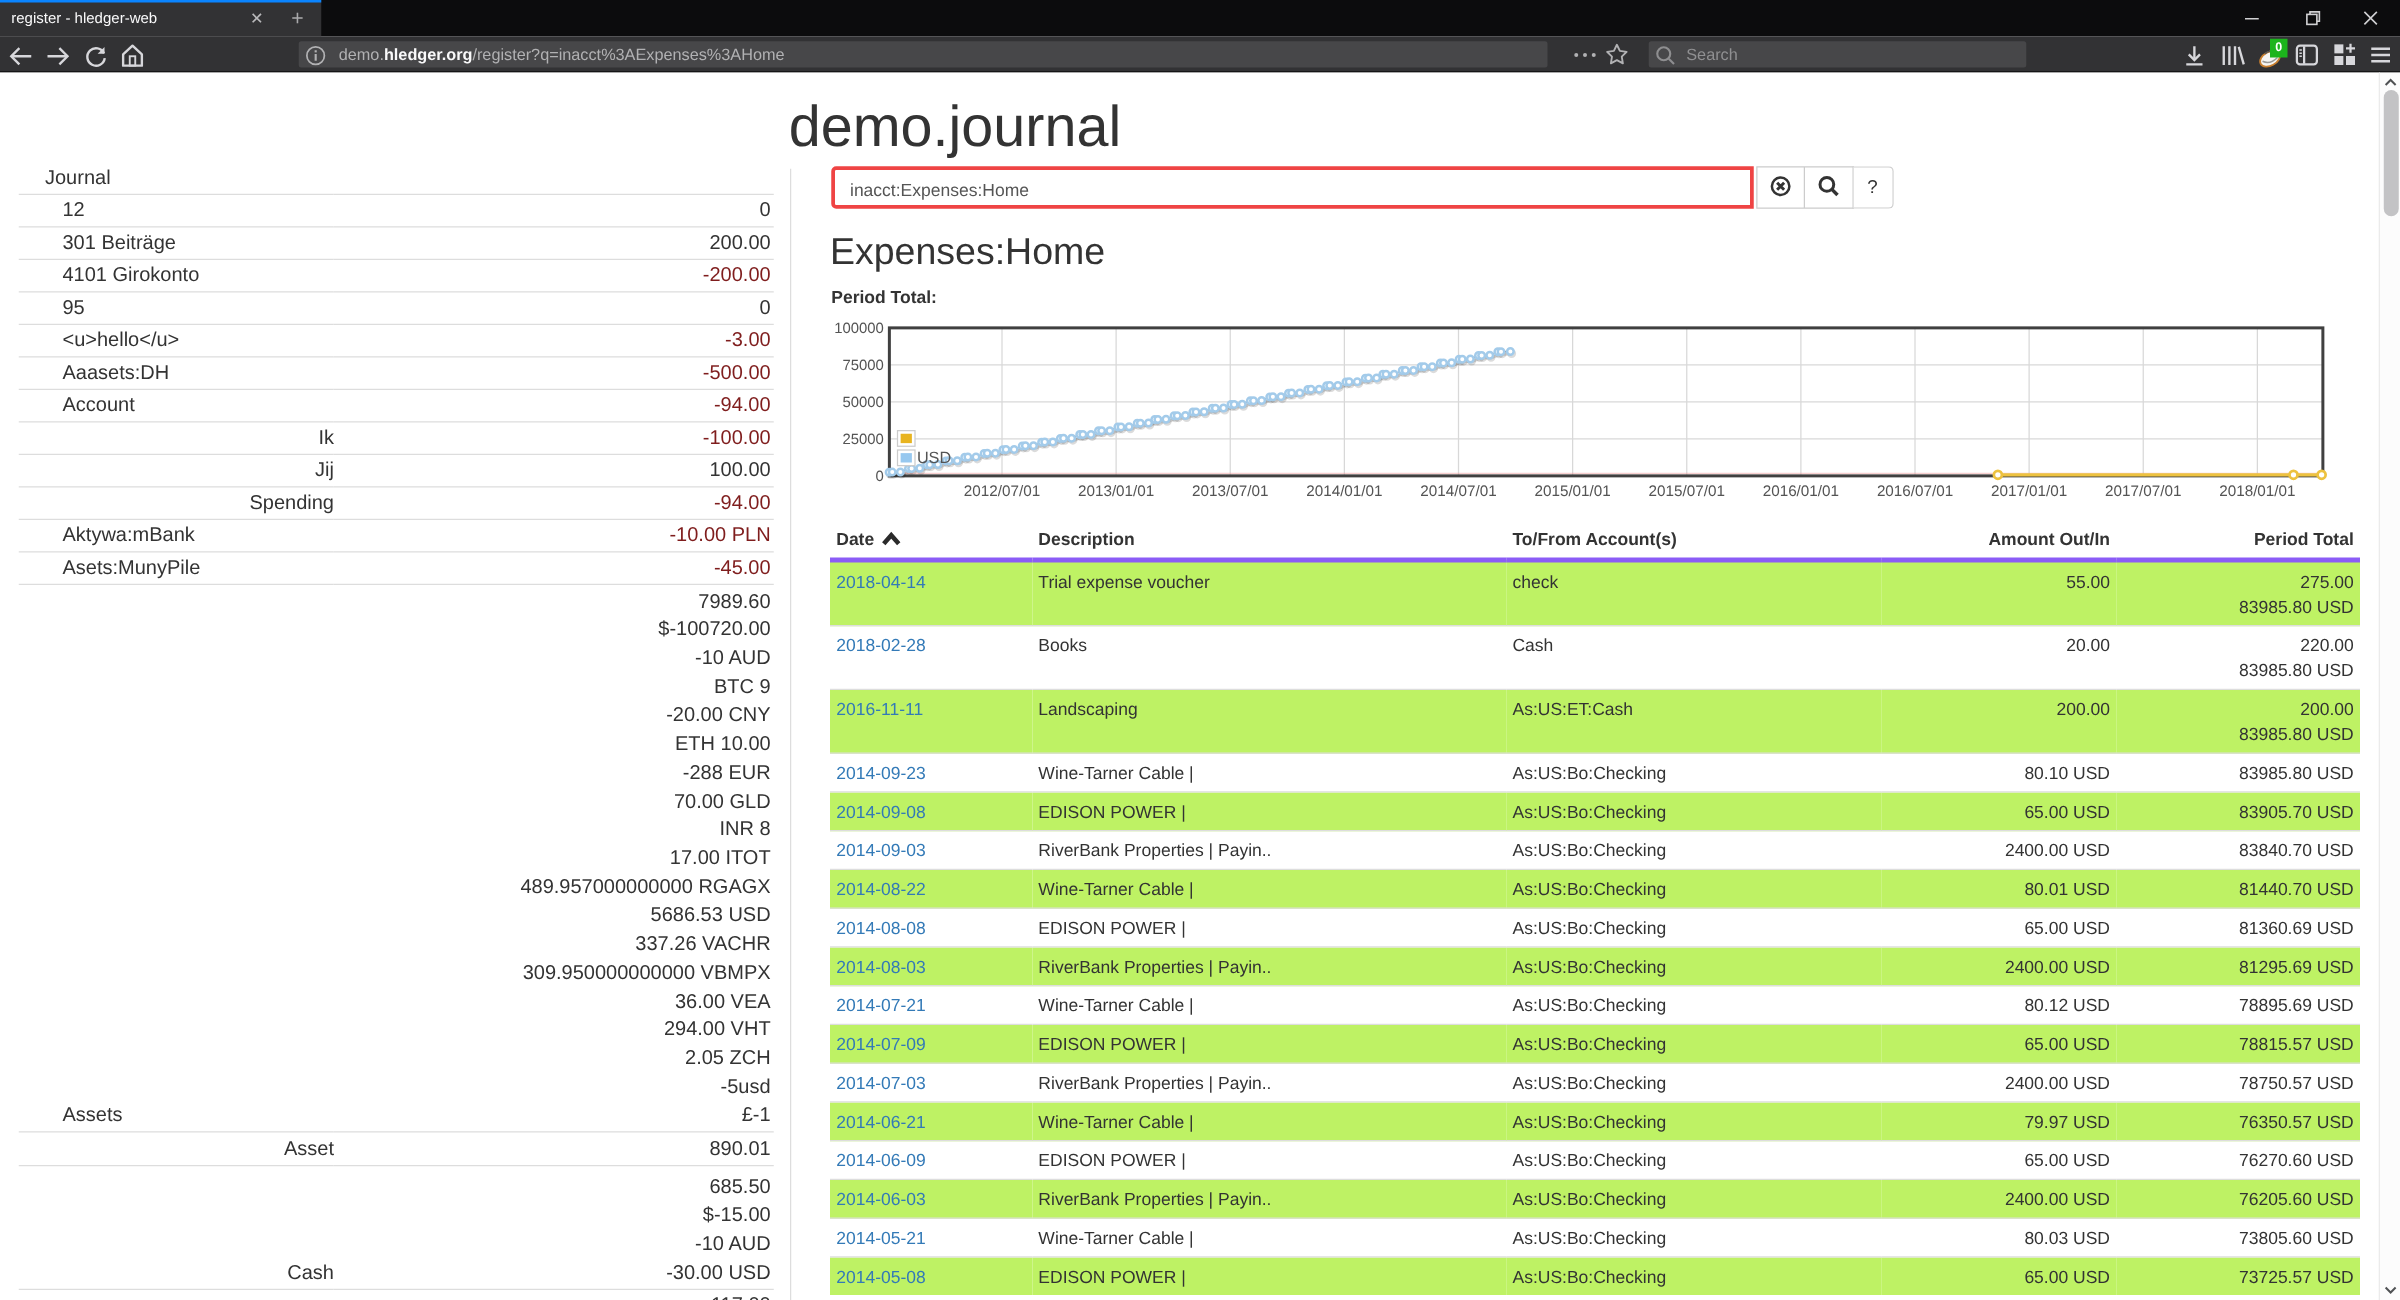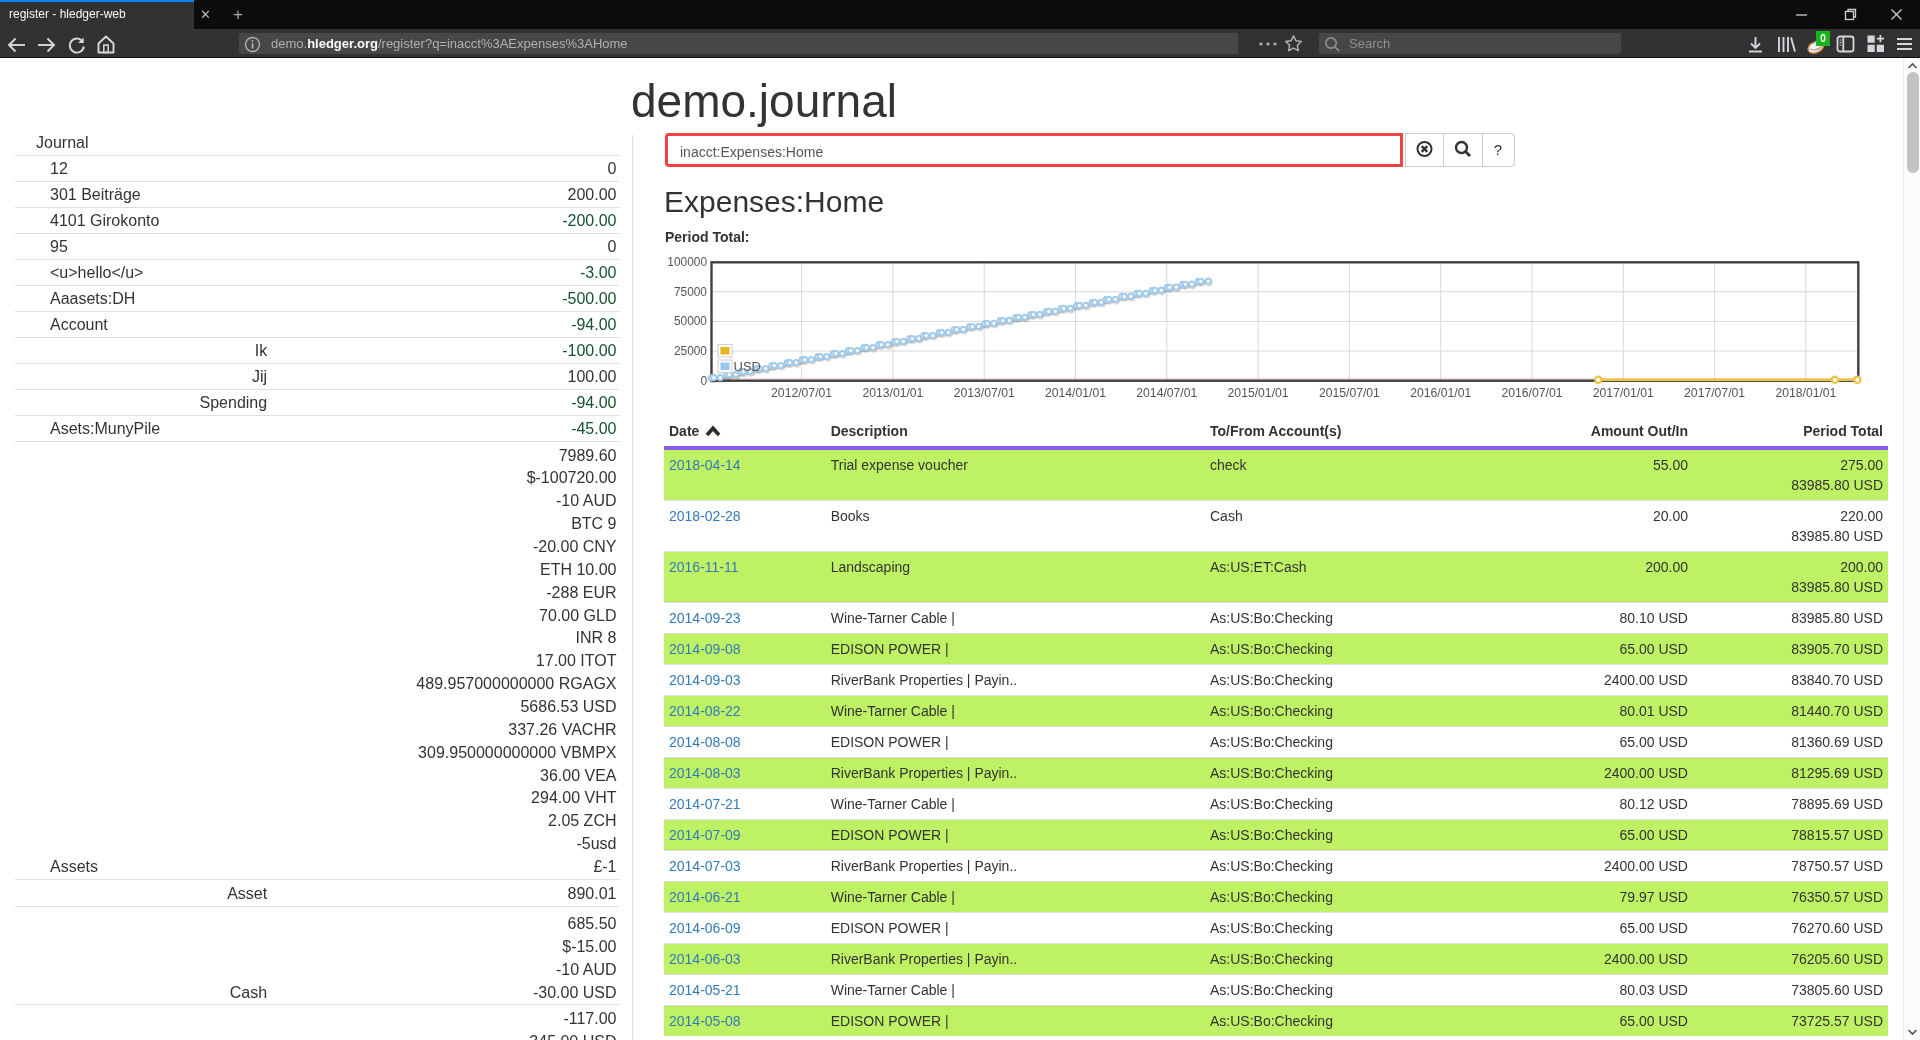"register - hledger-web" .tab { width: 194px -> 257px }
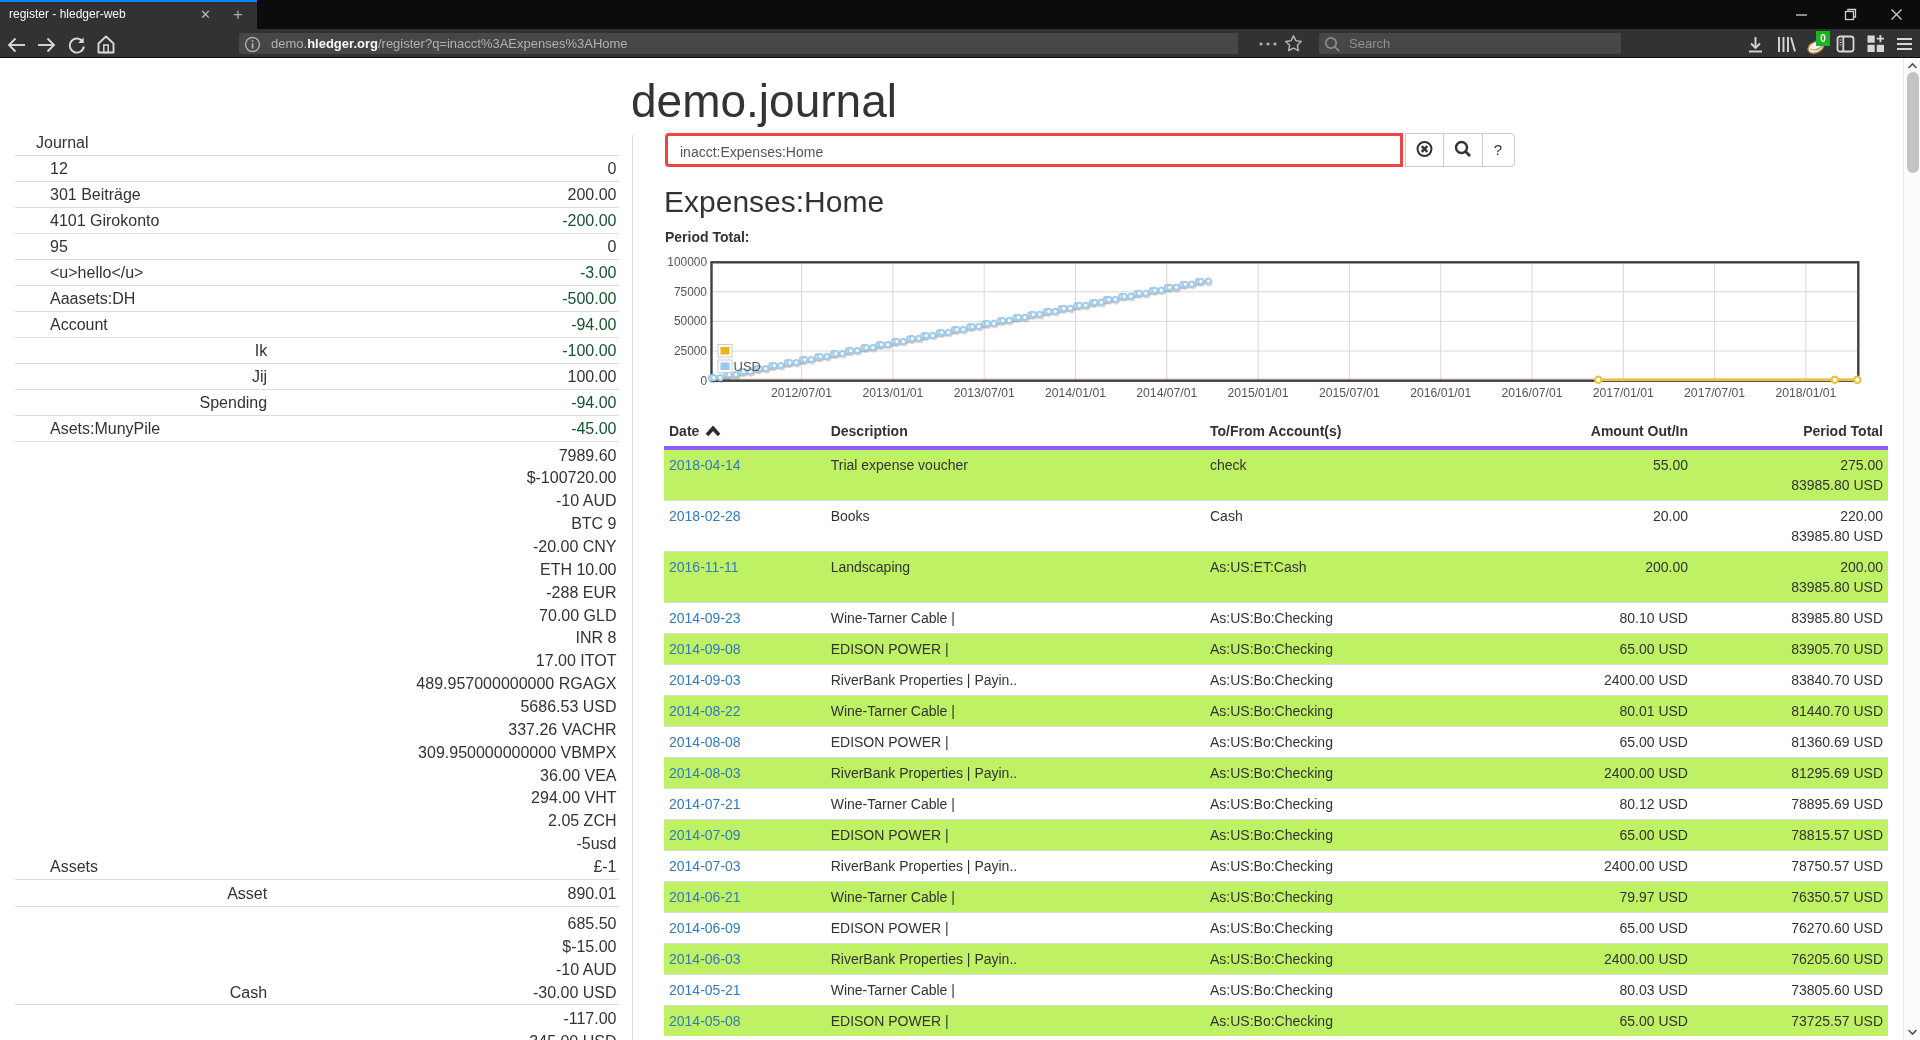"-200.00" .side .neg { color: #14532d -> #7f1d1d }
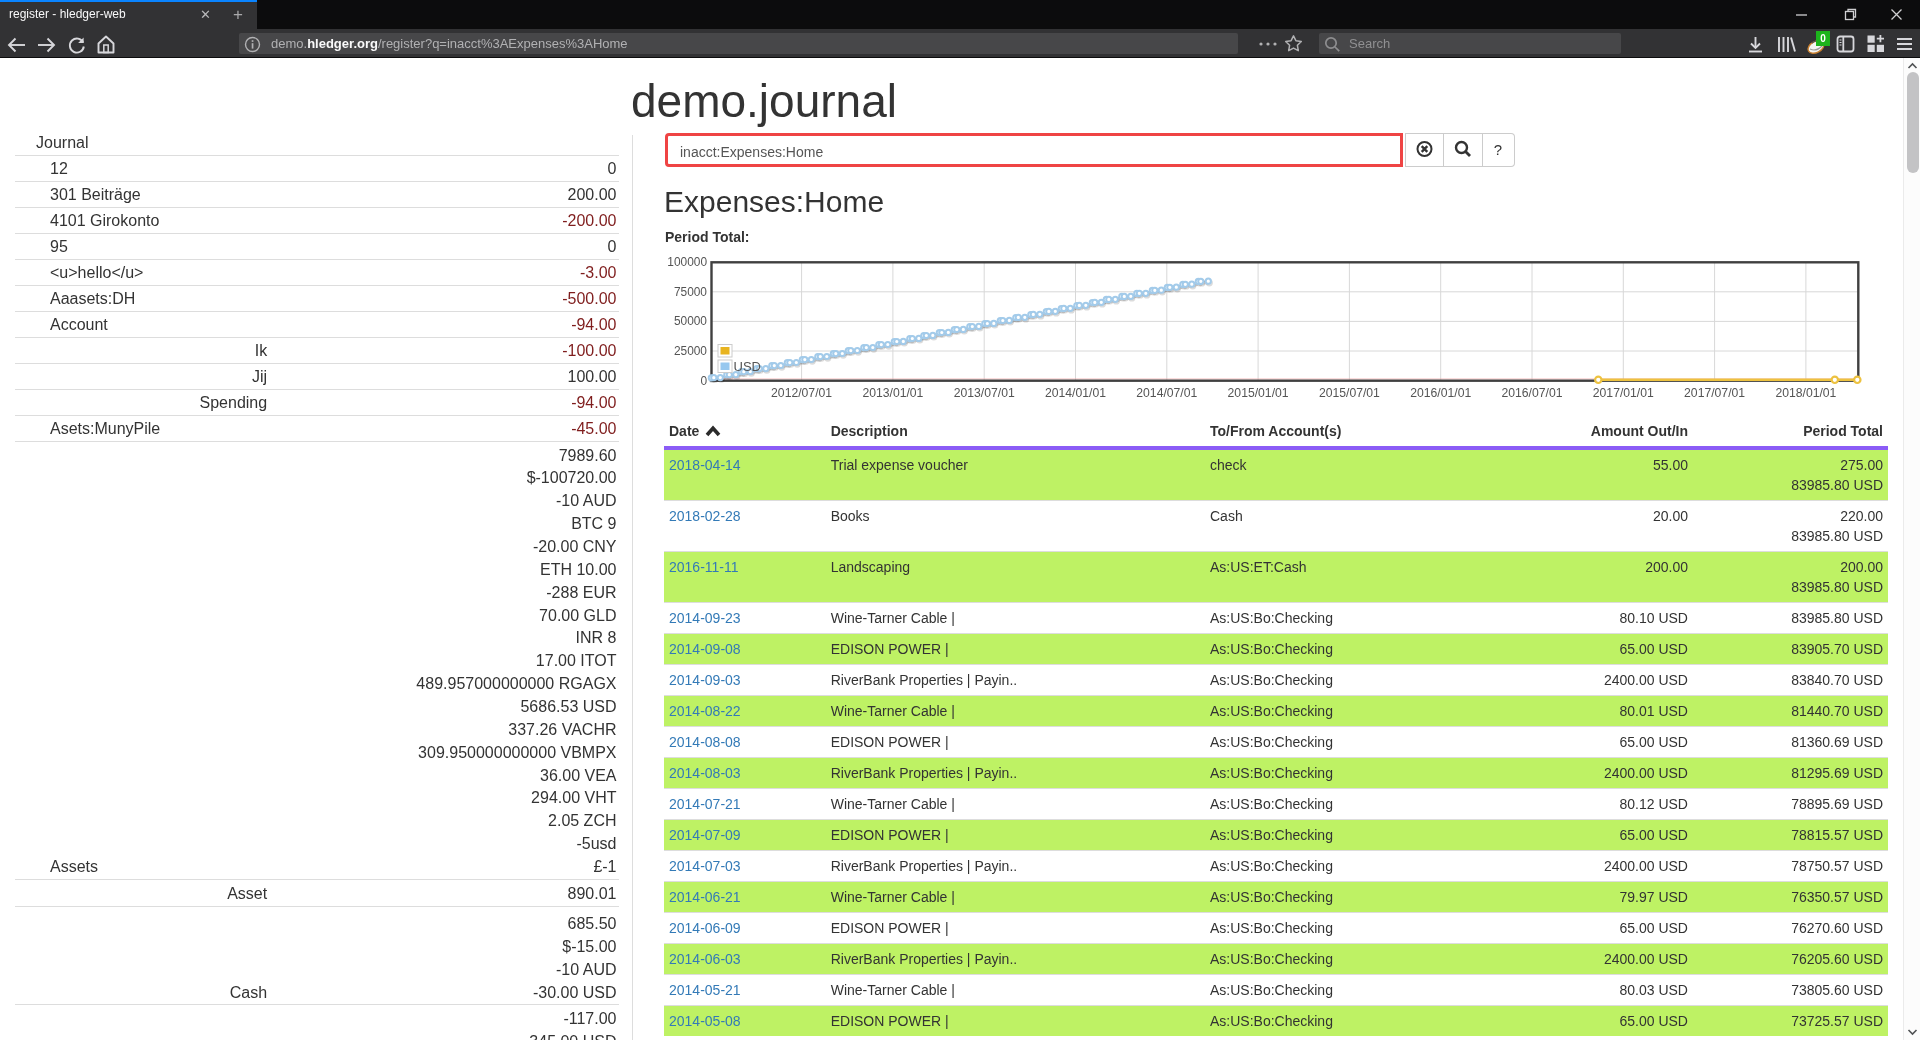"Aktywa:mBank" tr { html: none -> <tr> <td>Aktywa:mBank</td> <td><span>-10.00&nbsp;PLN</span></td> </tr> }
